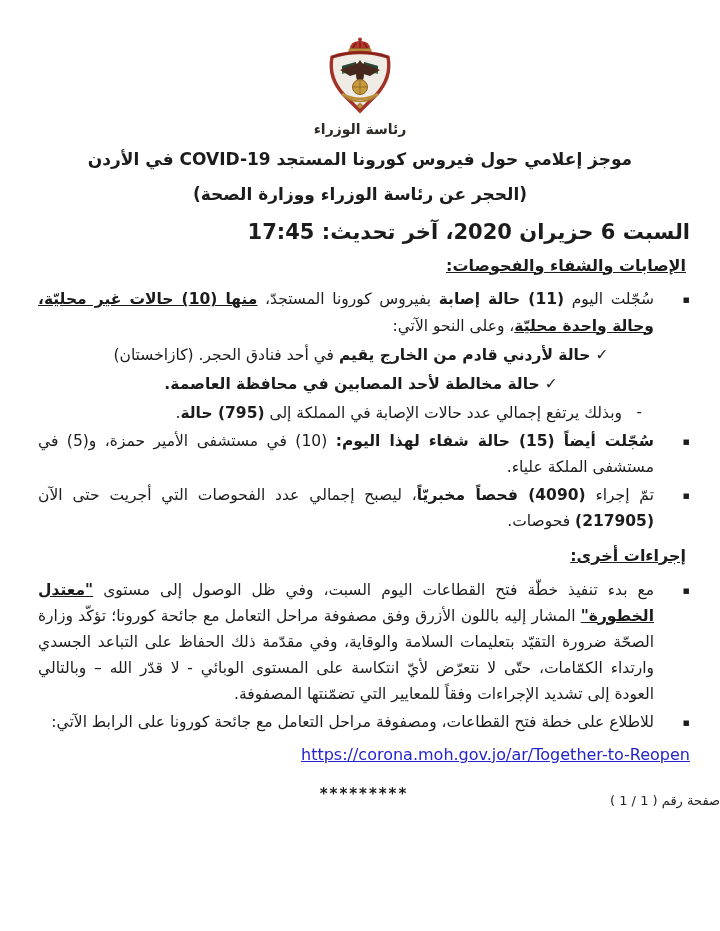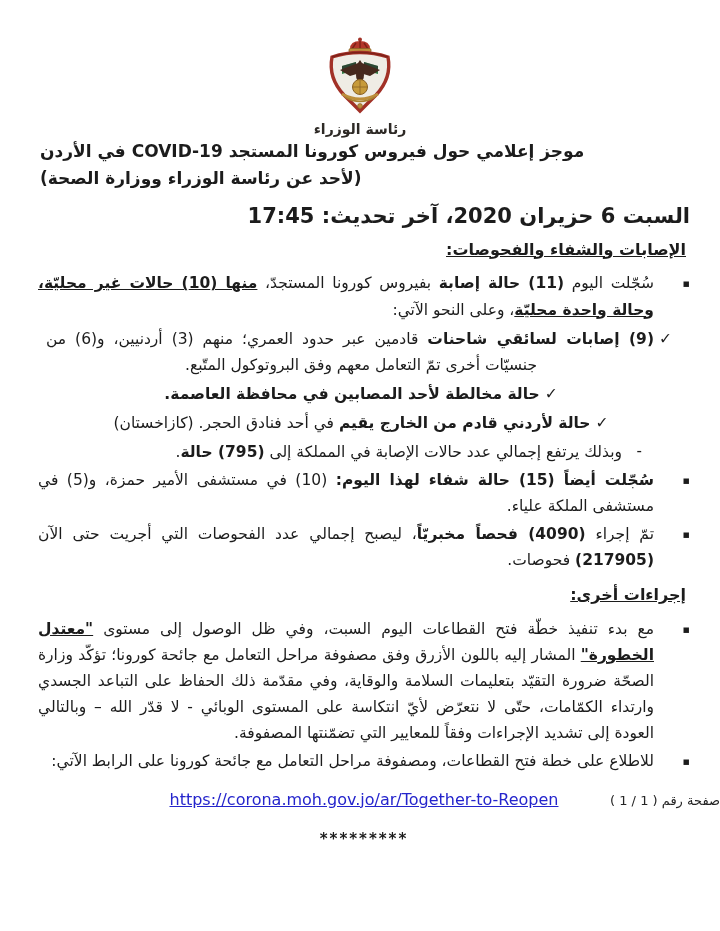"موجز إعلامي حول فيروس كورونا" .title { margin-top: 3px -> 11px; text-align: left -> center }
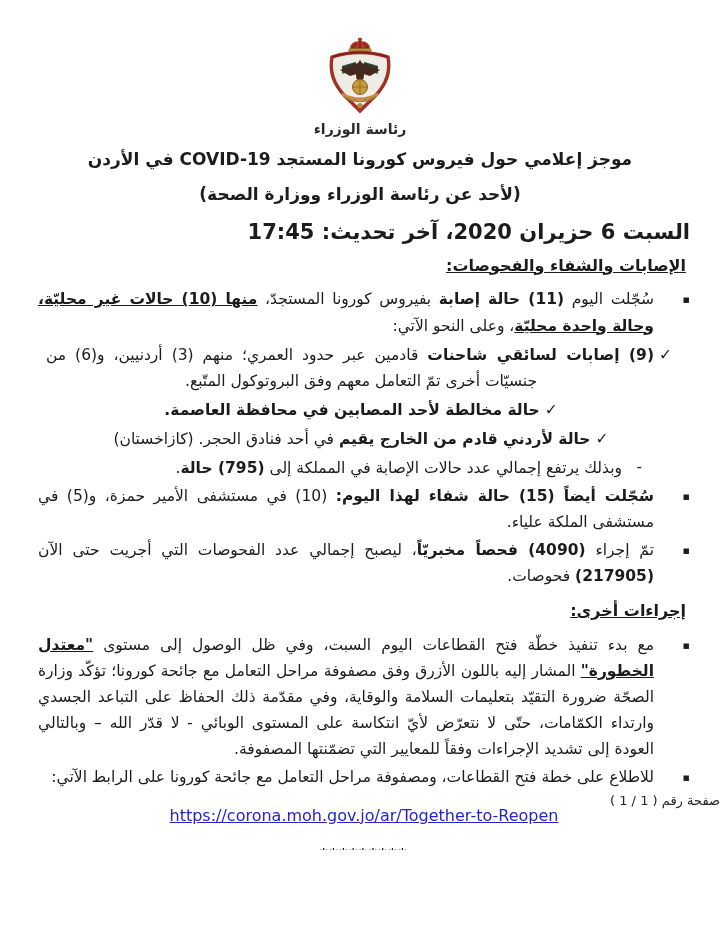"(لأحد عن رئاسة الوزراء ووزارة" div.title { text: لأحد -> الحجر }
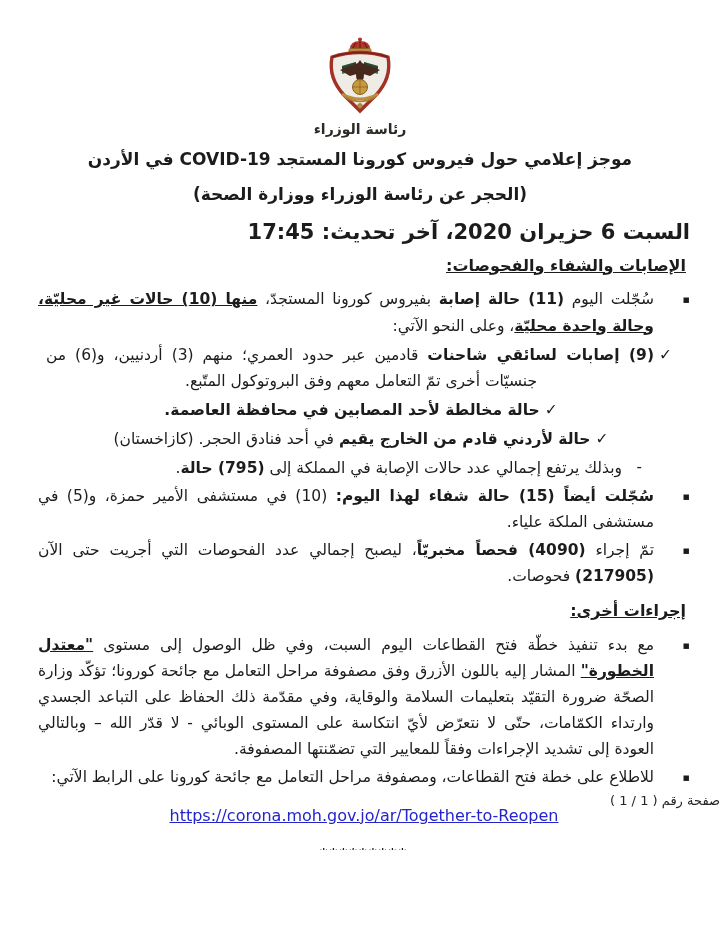"✓(9) إصابات لسائقي شاحنات قادمين" div.check { html: <div><span>✓</span><span>(9) إصابات لسائقي شاحنات</span><span> قادمين عبر حدود العمري؛ منهم (3) أردنيين، و(6) من جنسيّات أخرى تمّ التعامل معهم وفق البروتوكول المتّبع.</span></div> -> none }
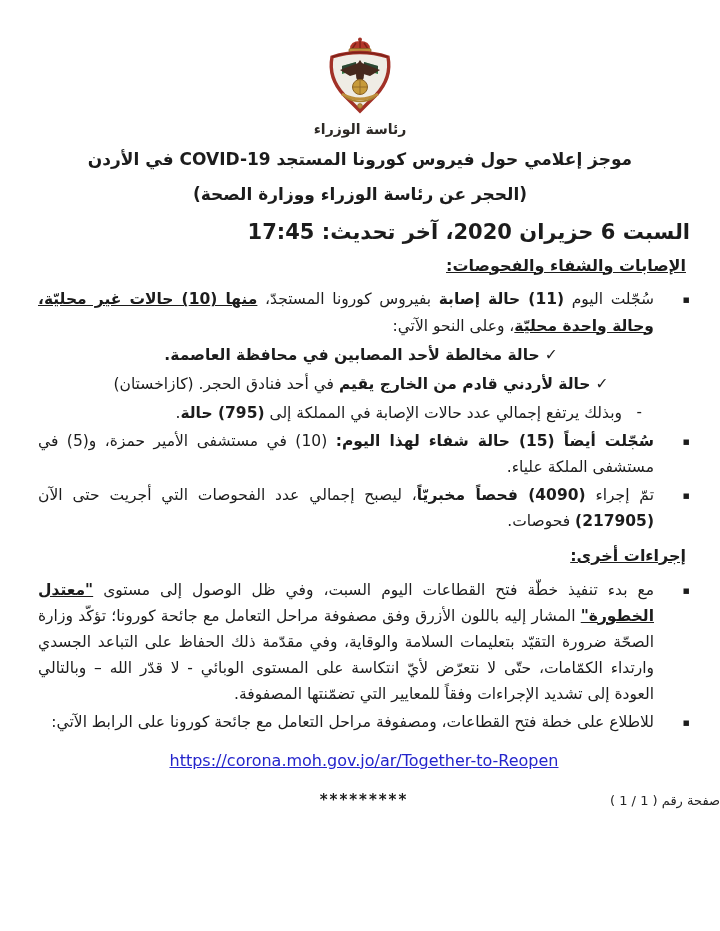"✓حالة مخالطة لأحد المصابين في" div.check { order: before "✓حالة لأردني قادم من الخارج" -> after "✓حالة لأردني قادم من الخارج" }
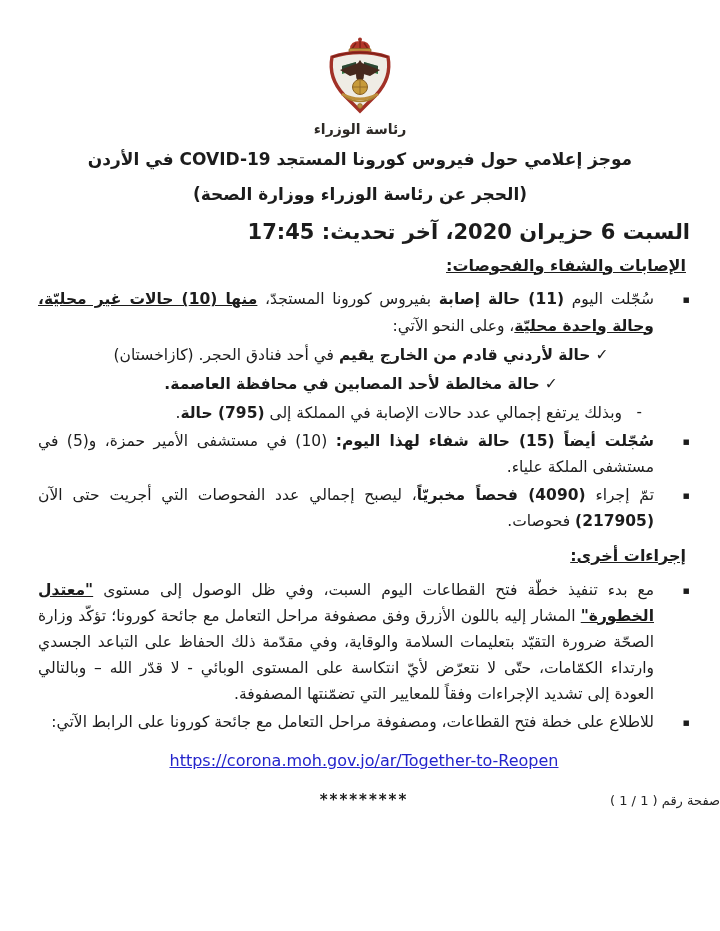"https://corona.moh.gov.jo/ar/Together-to" .link-line { margin: 13px 0 0 -> 7px 0 0; text-align: center -> right }
